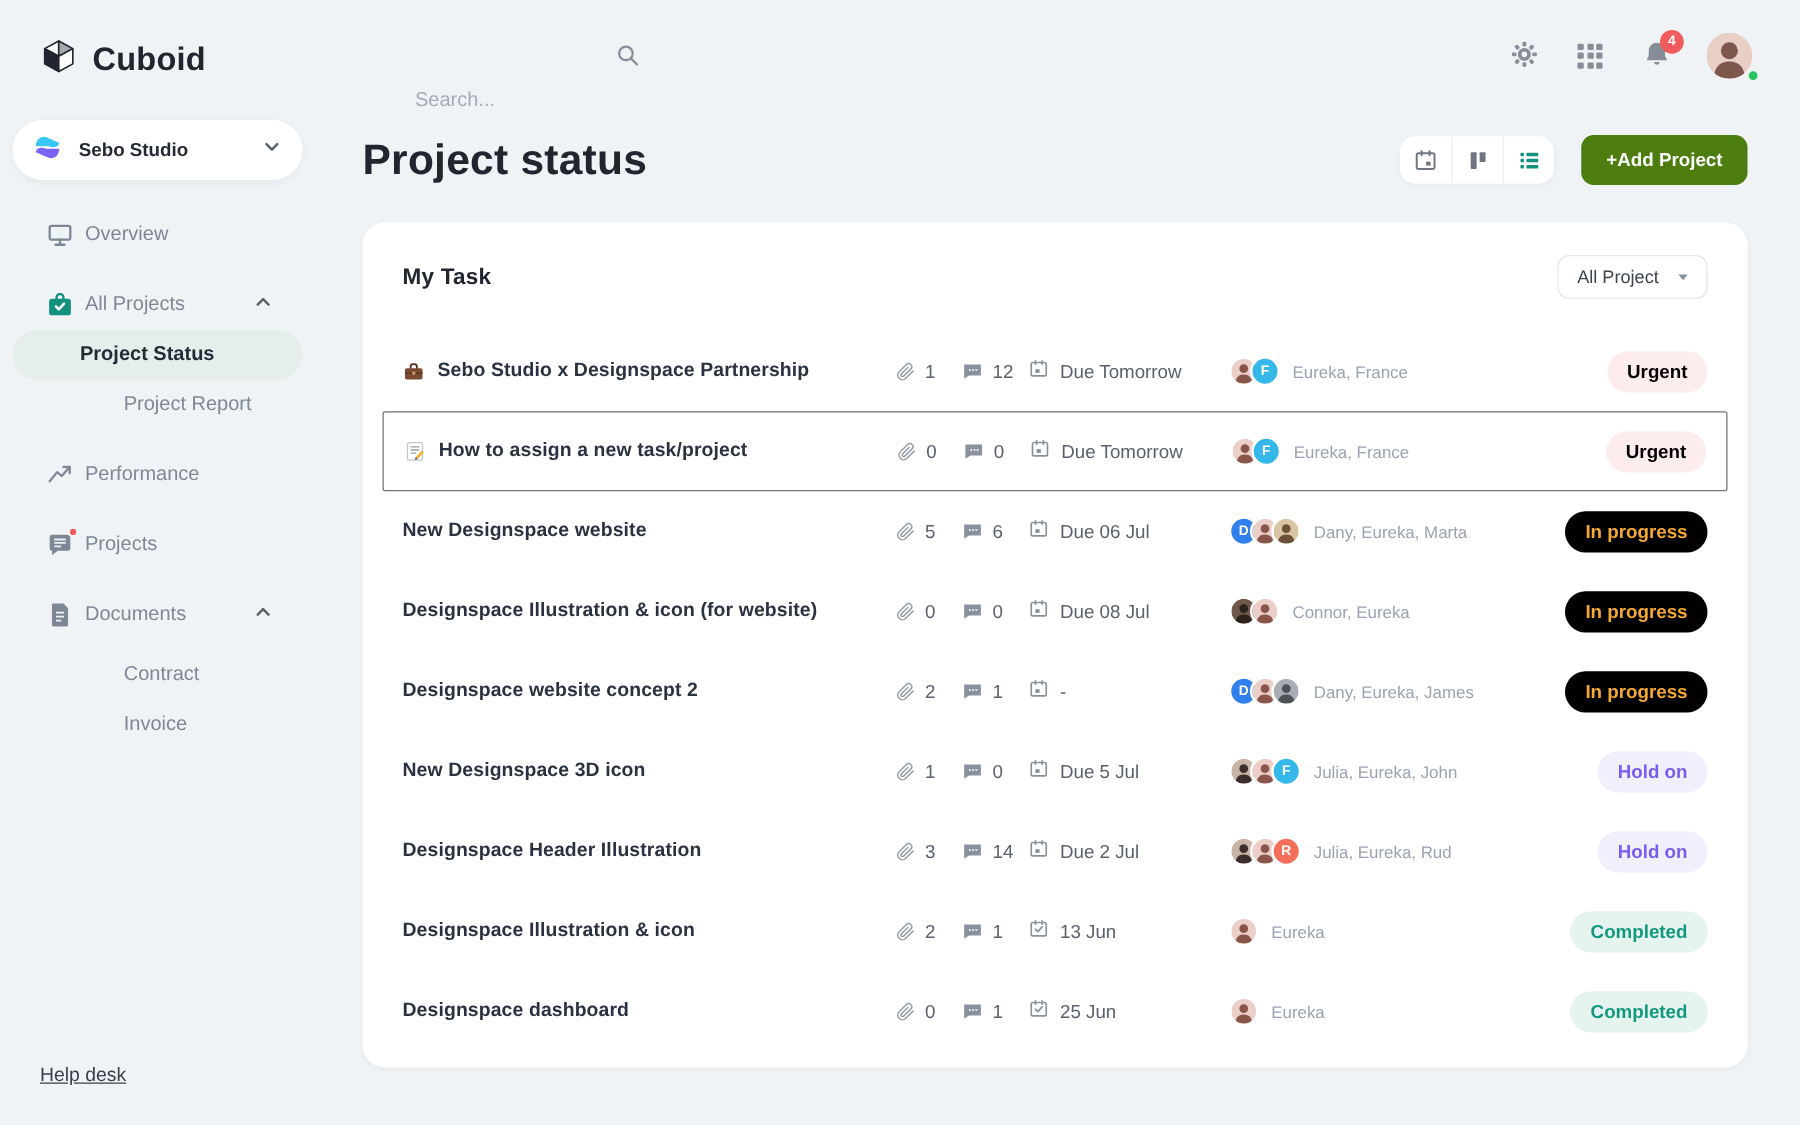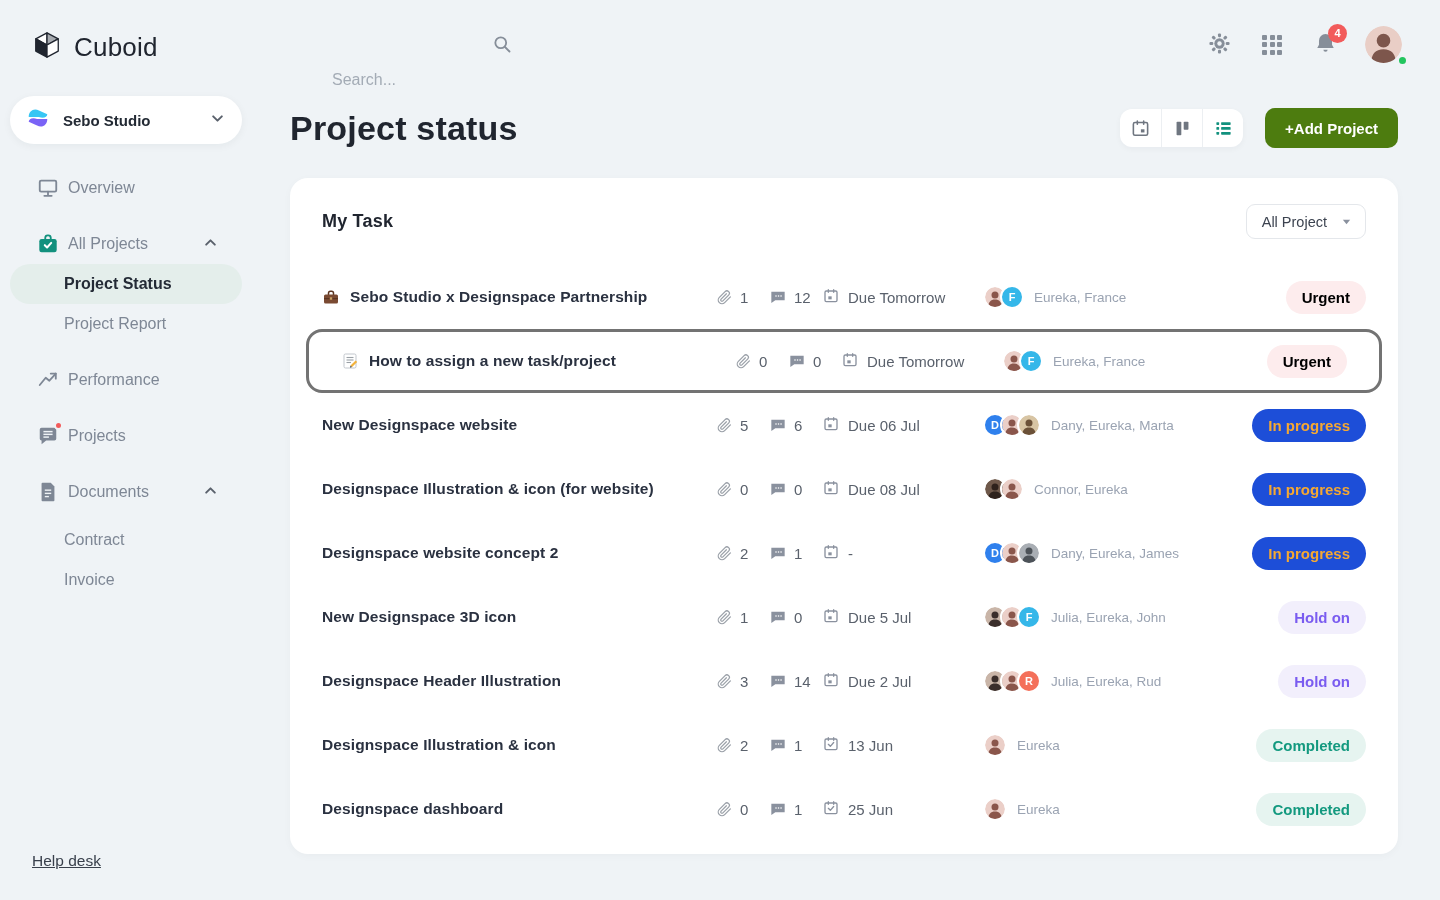"Cuboid" .logo-text { font-weight: 400 -> 700 }
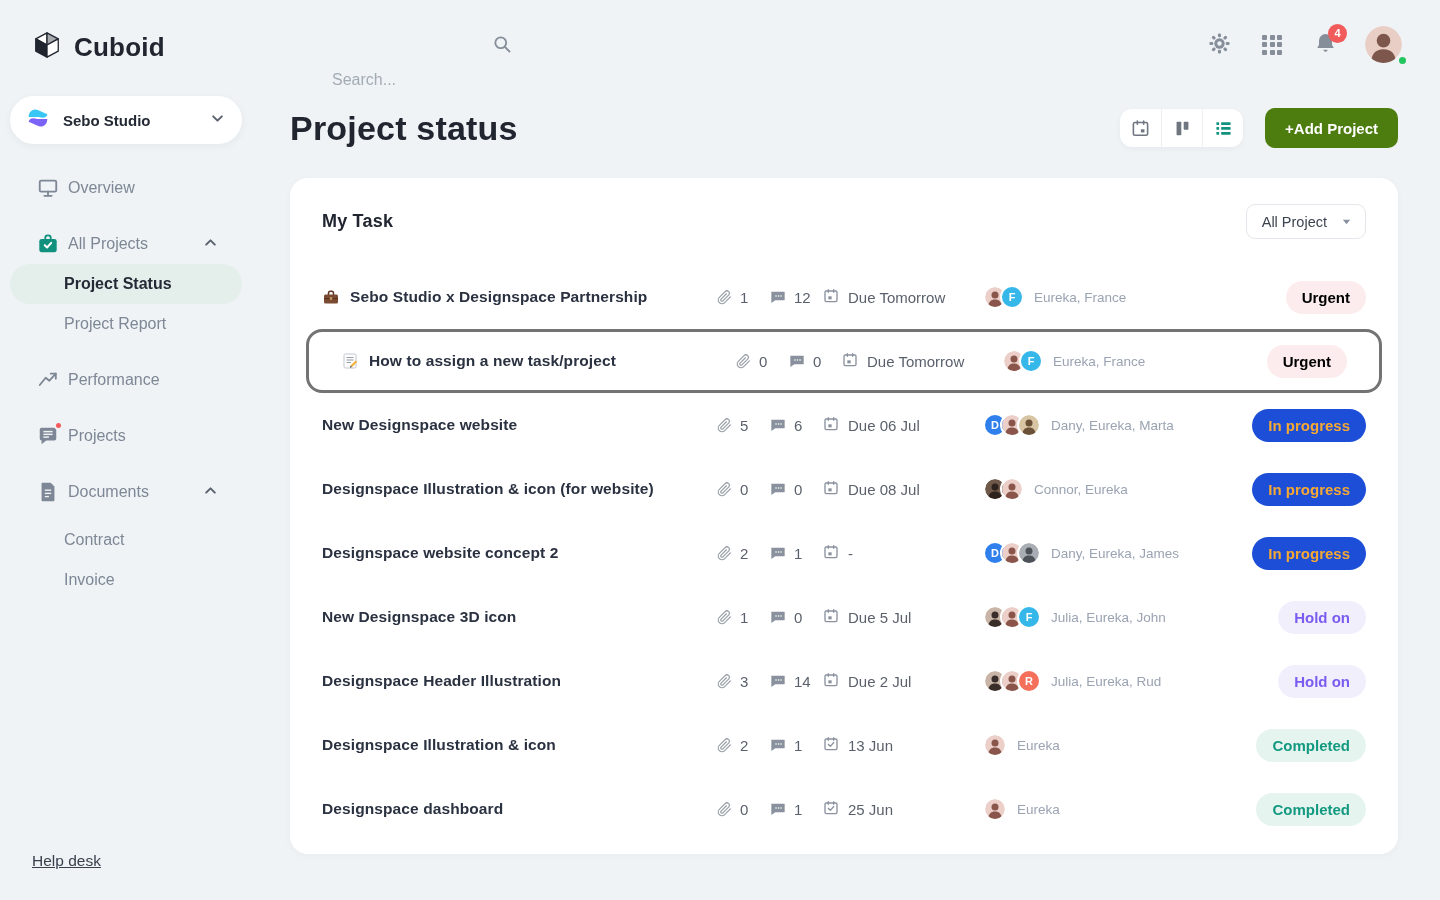"Project Report" .nav-sub { padding-left: 64px -> 99px }
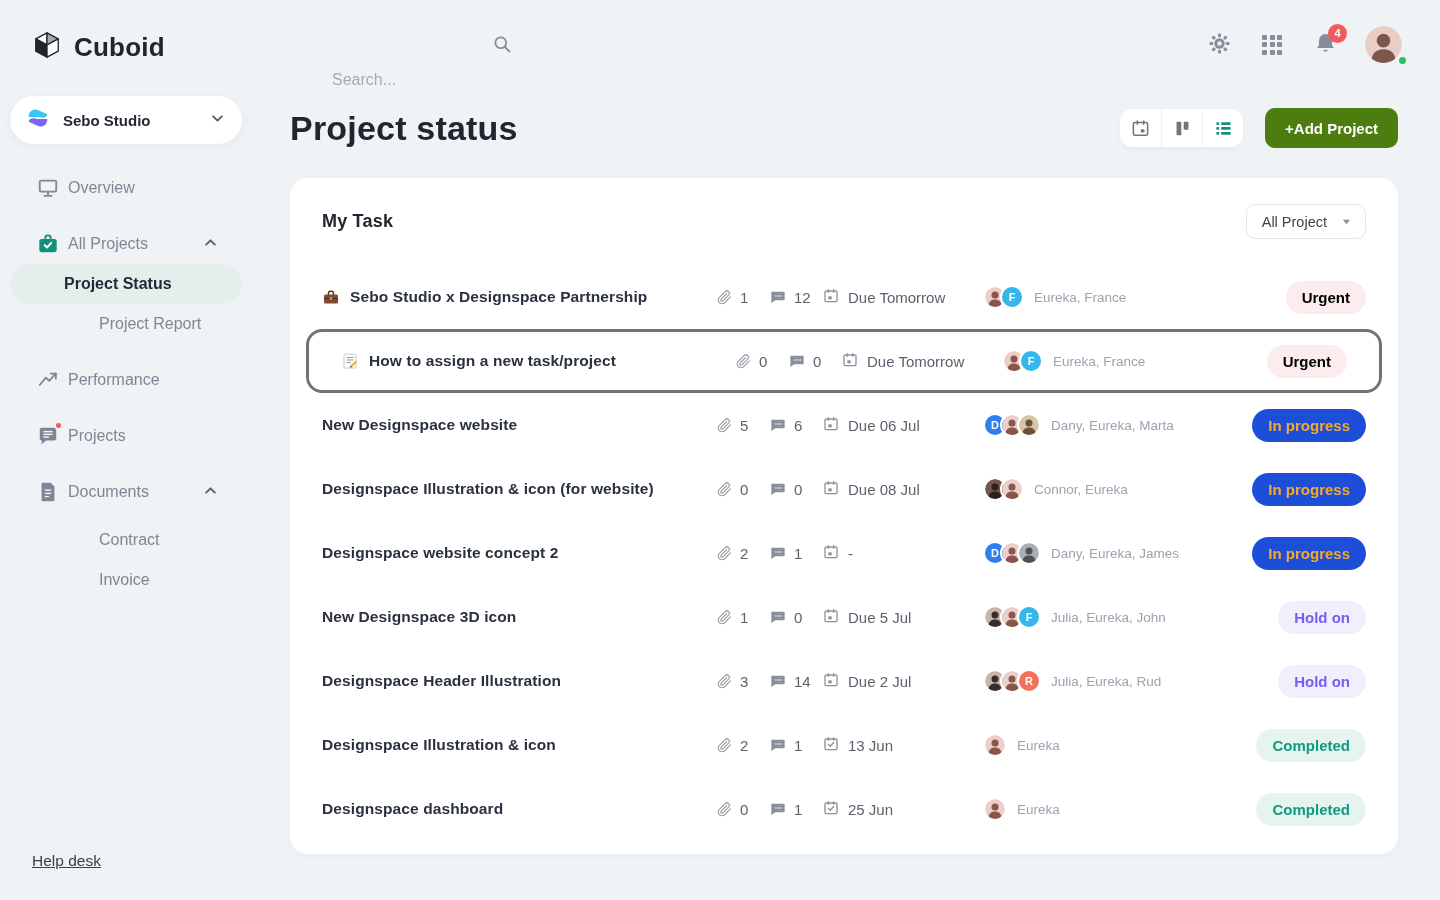"How to assign a new" .task-row.hl { border: 3px solid #737373 -> 1px solid #737373; border-radius: 16px -> 2px; padding: 0 32px -> 0 16px }
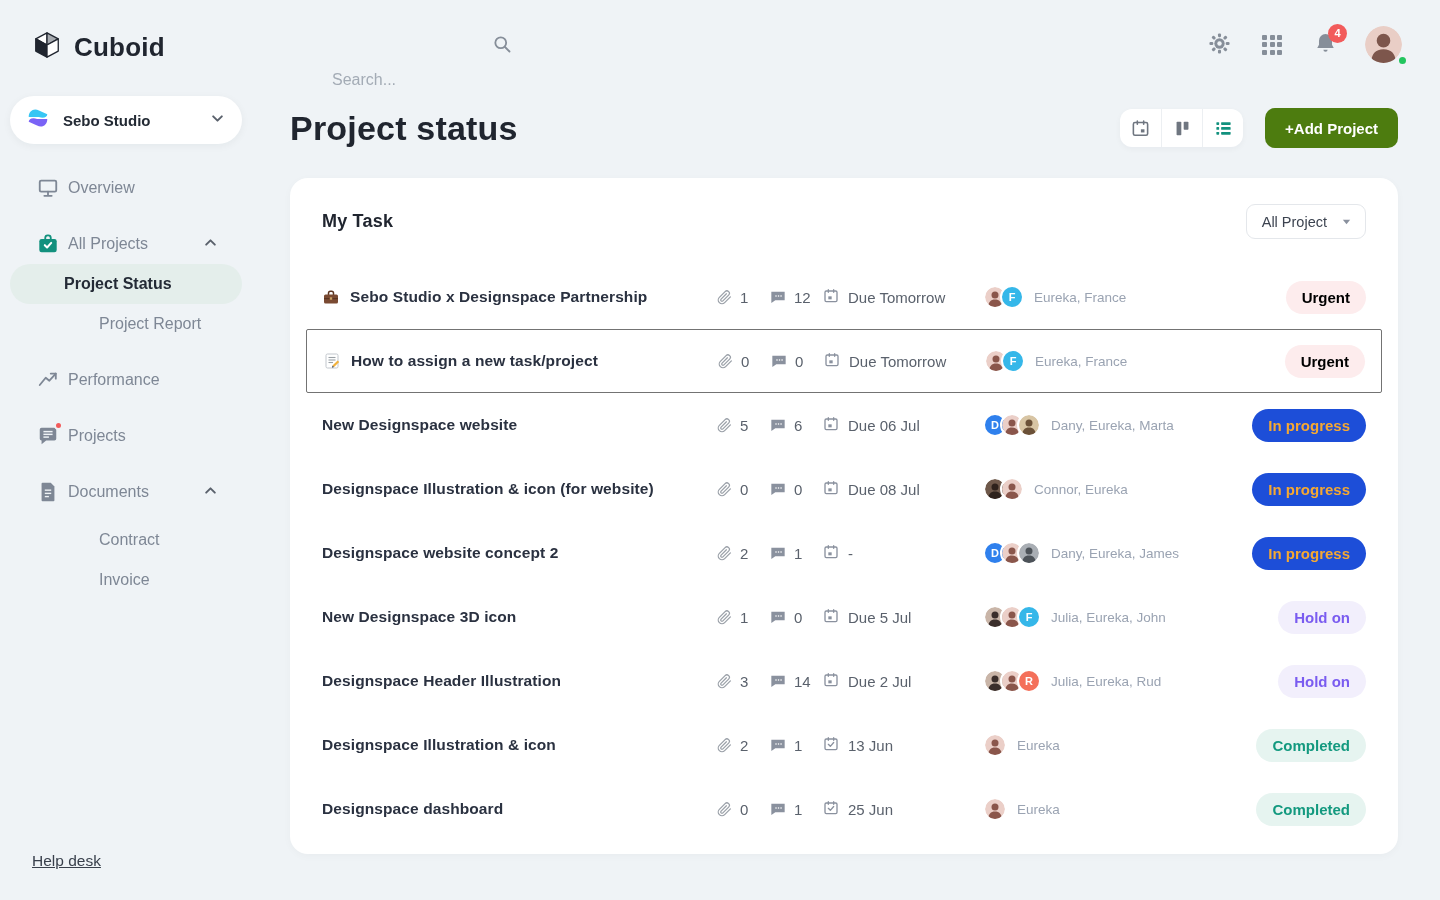"In progress" .st-inprogress { background: #1d4ed8 -> #000000 }
